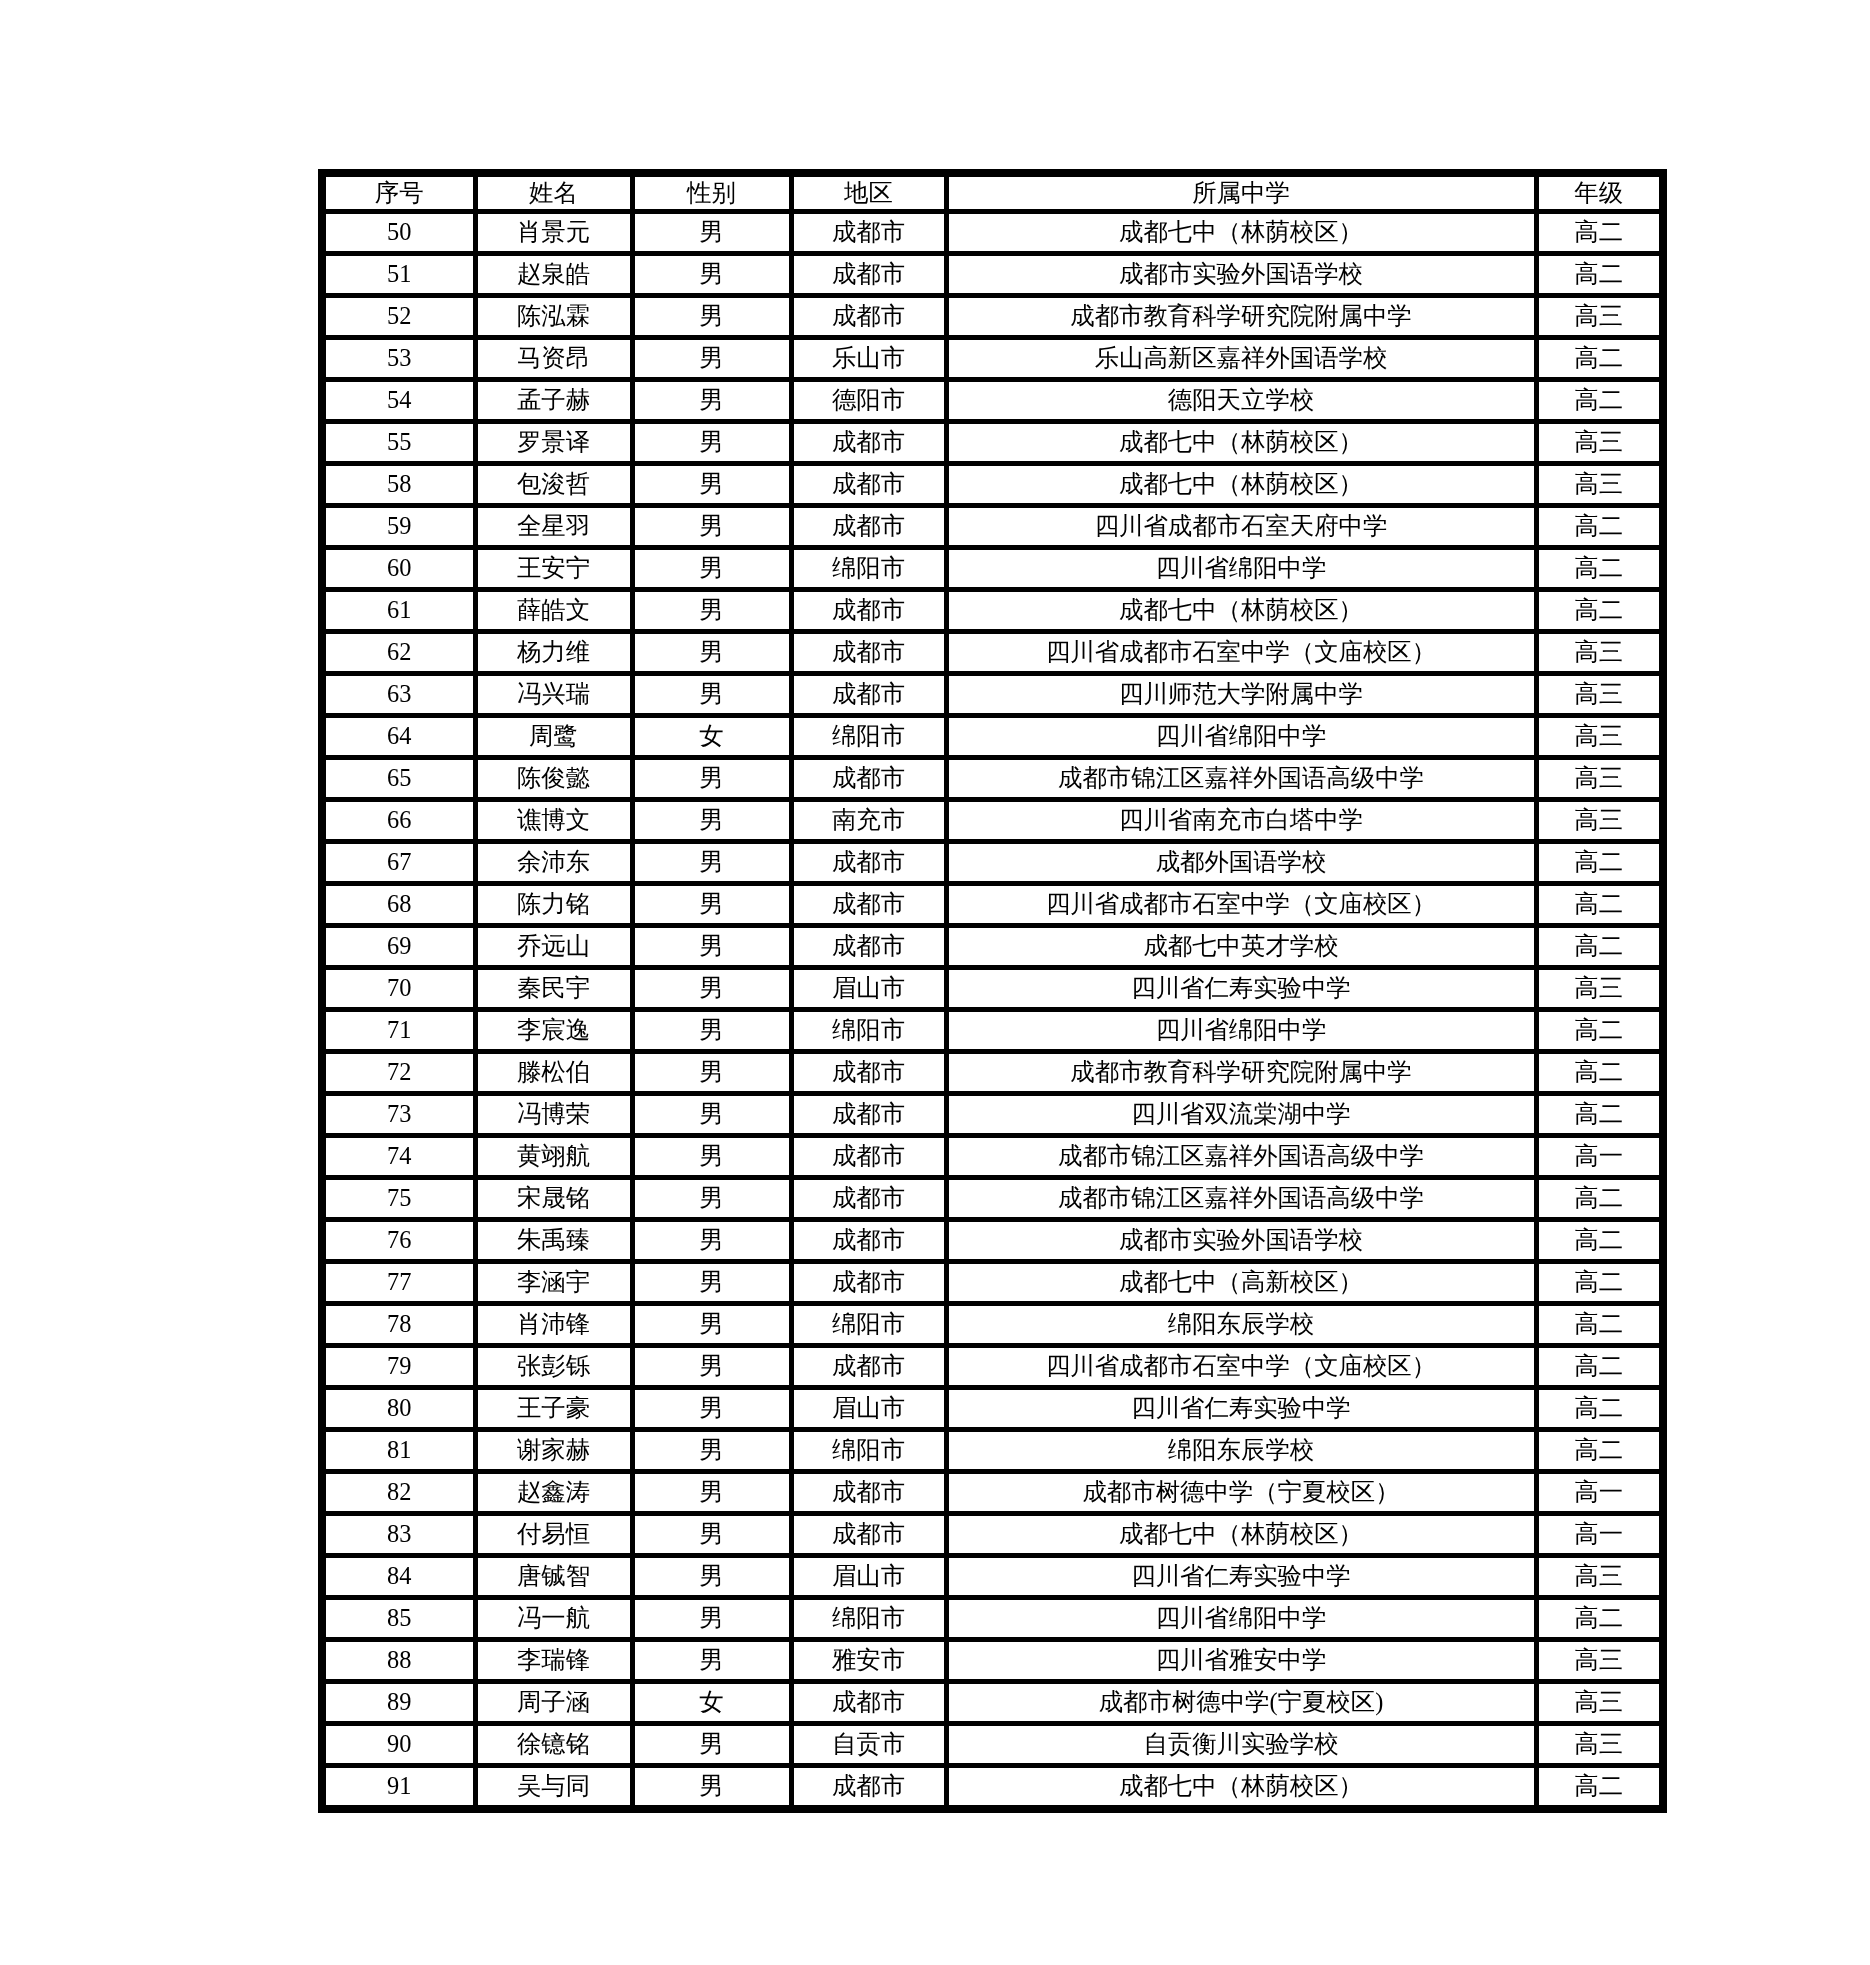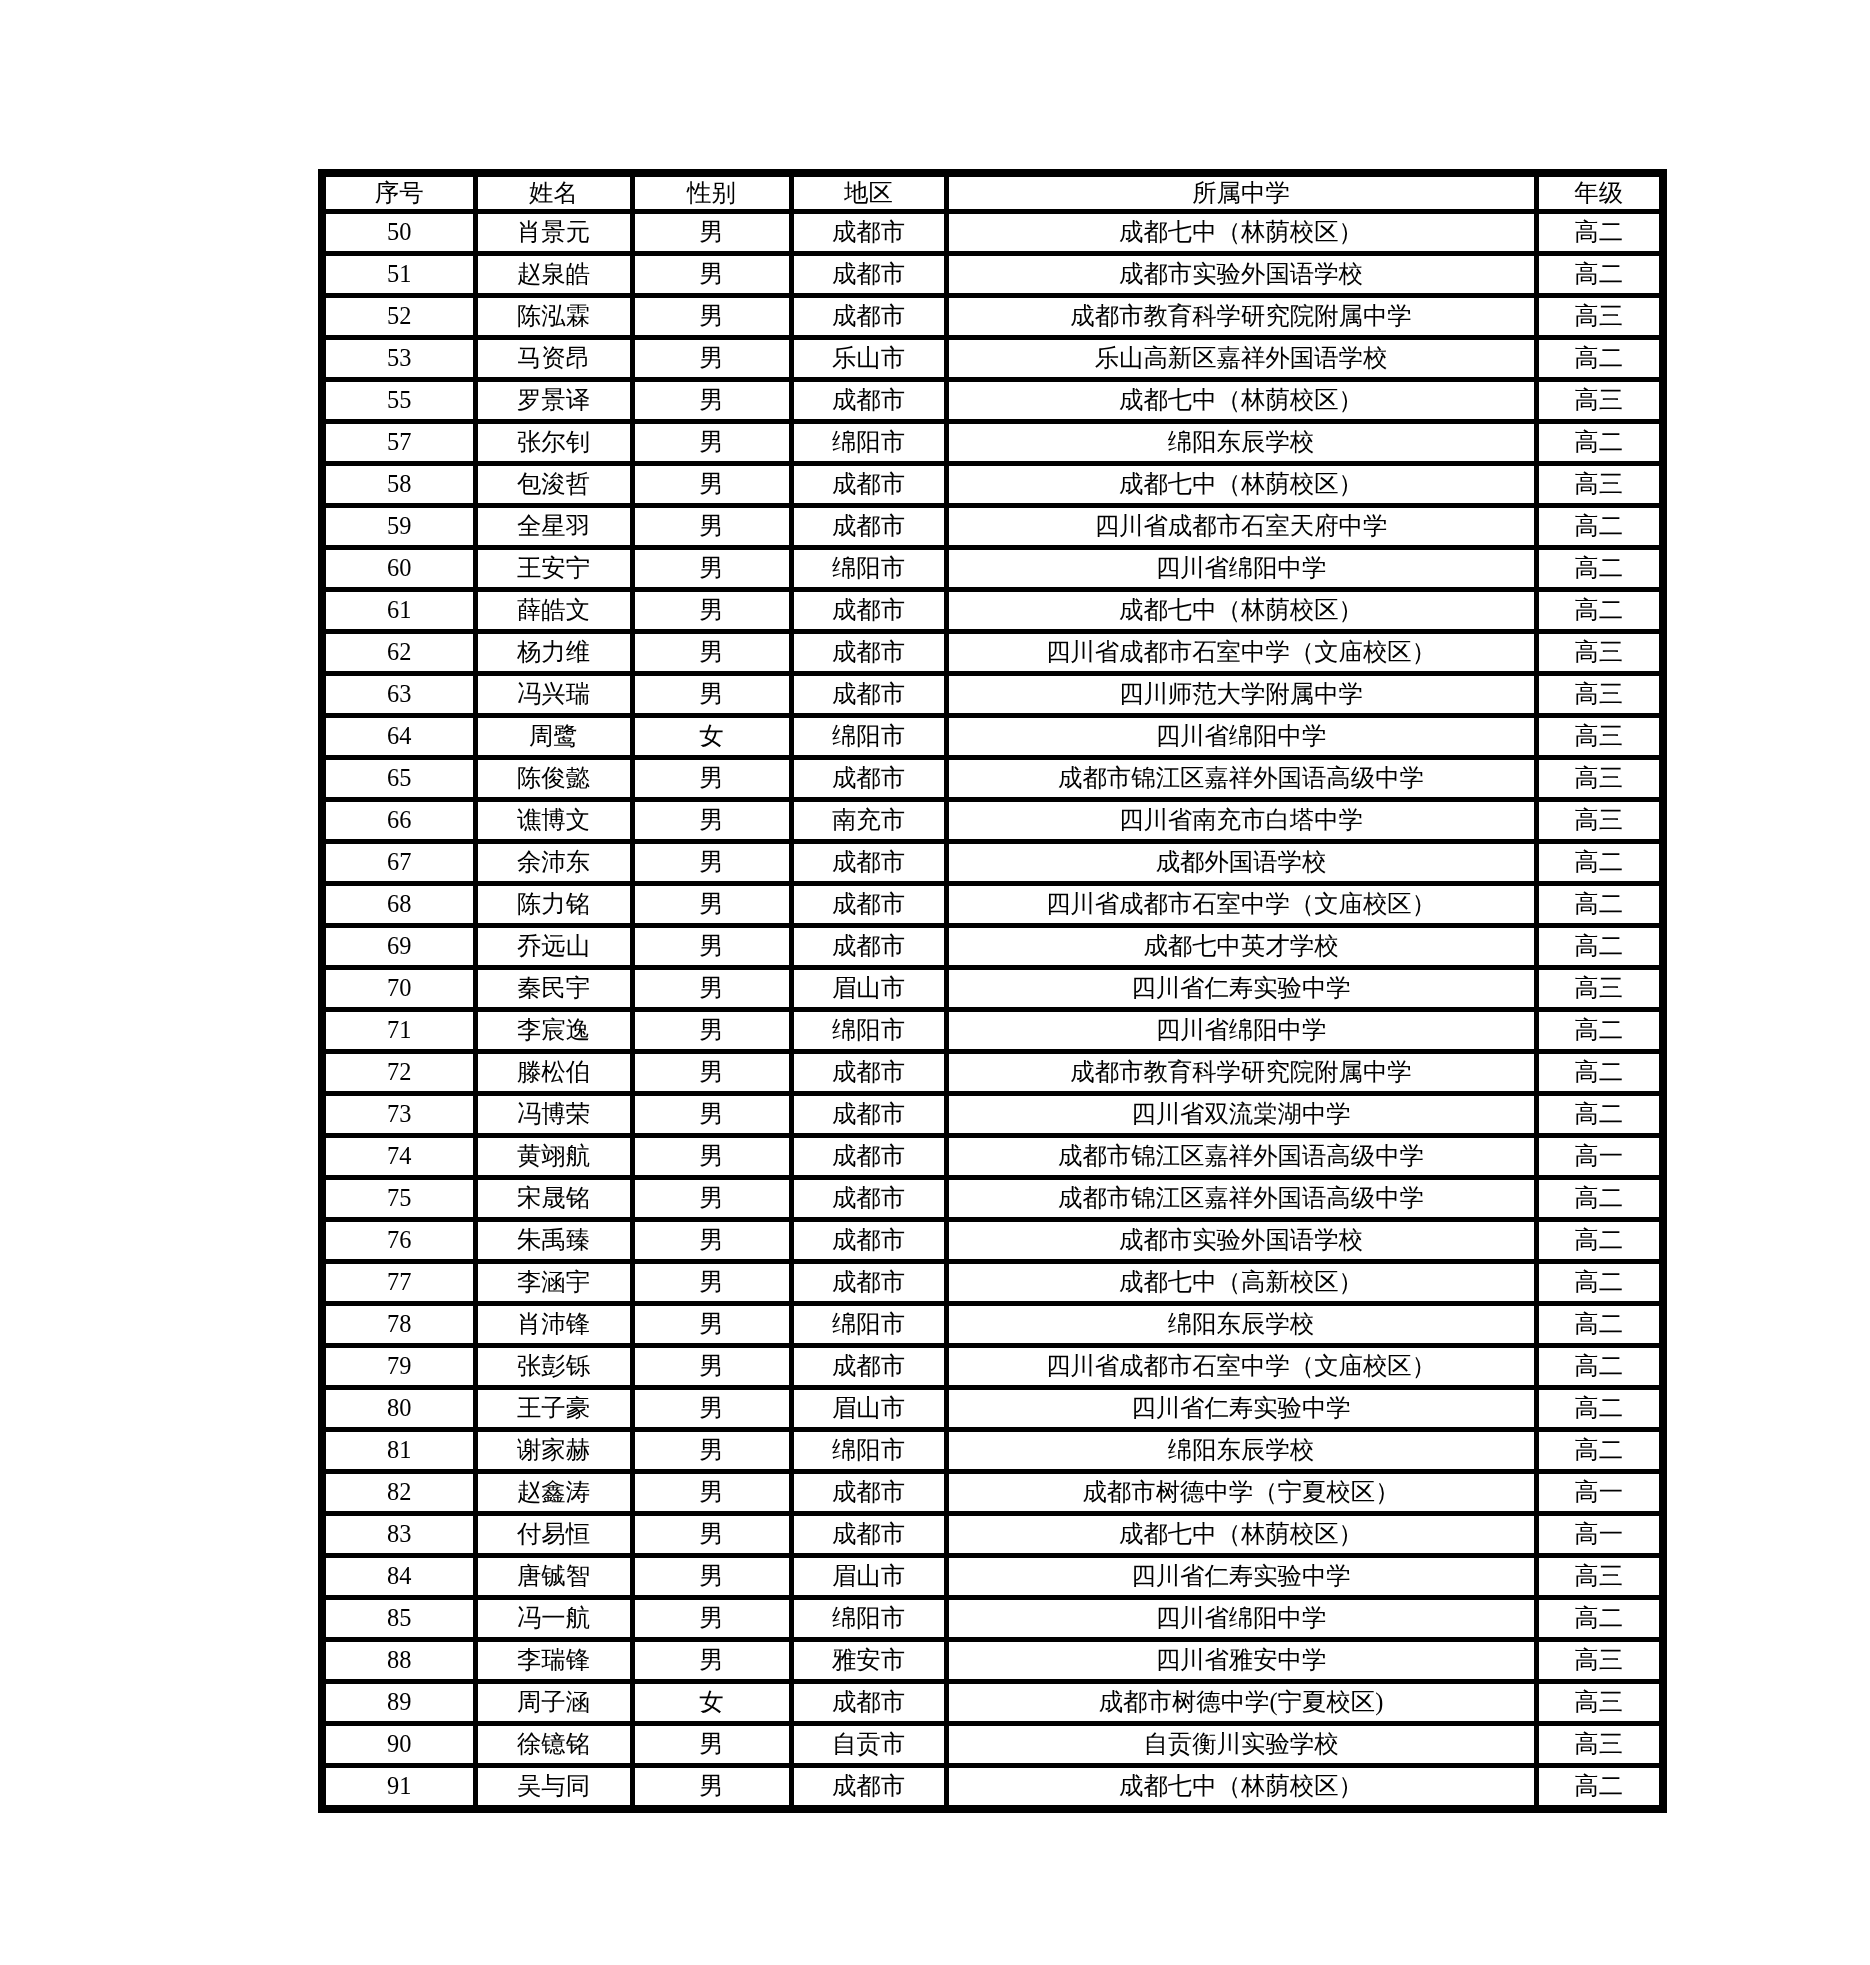"54" tr { html: none -> <tr> <td>54</td> <td>孟子赫</td> <td>男</td> <td>德阳市</td> <td>德阳天立学校</td> <td>高二</td> </tr> }
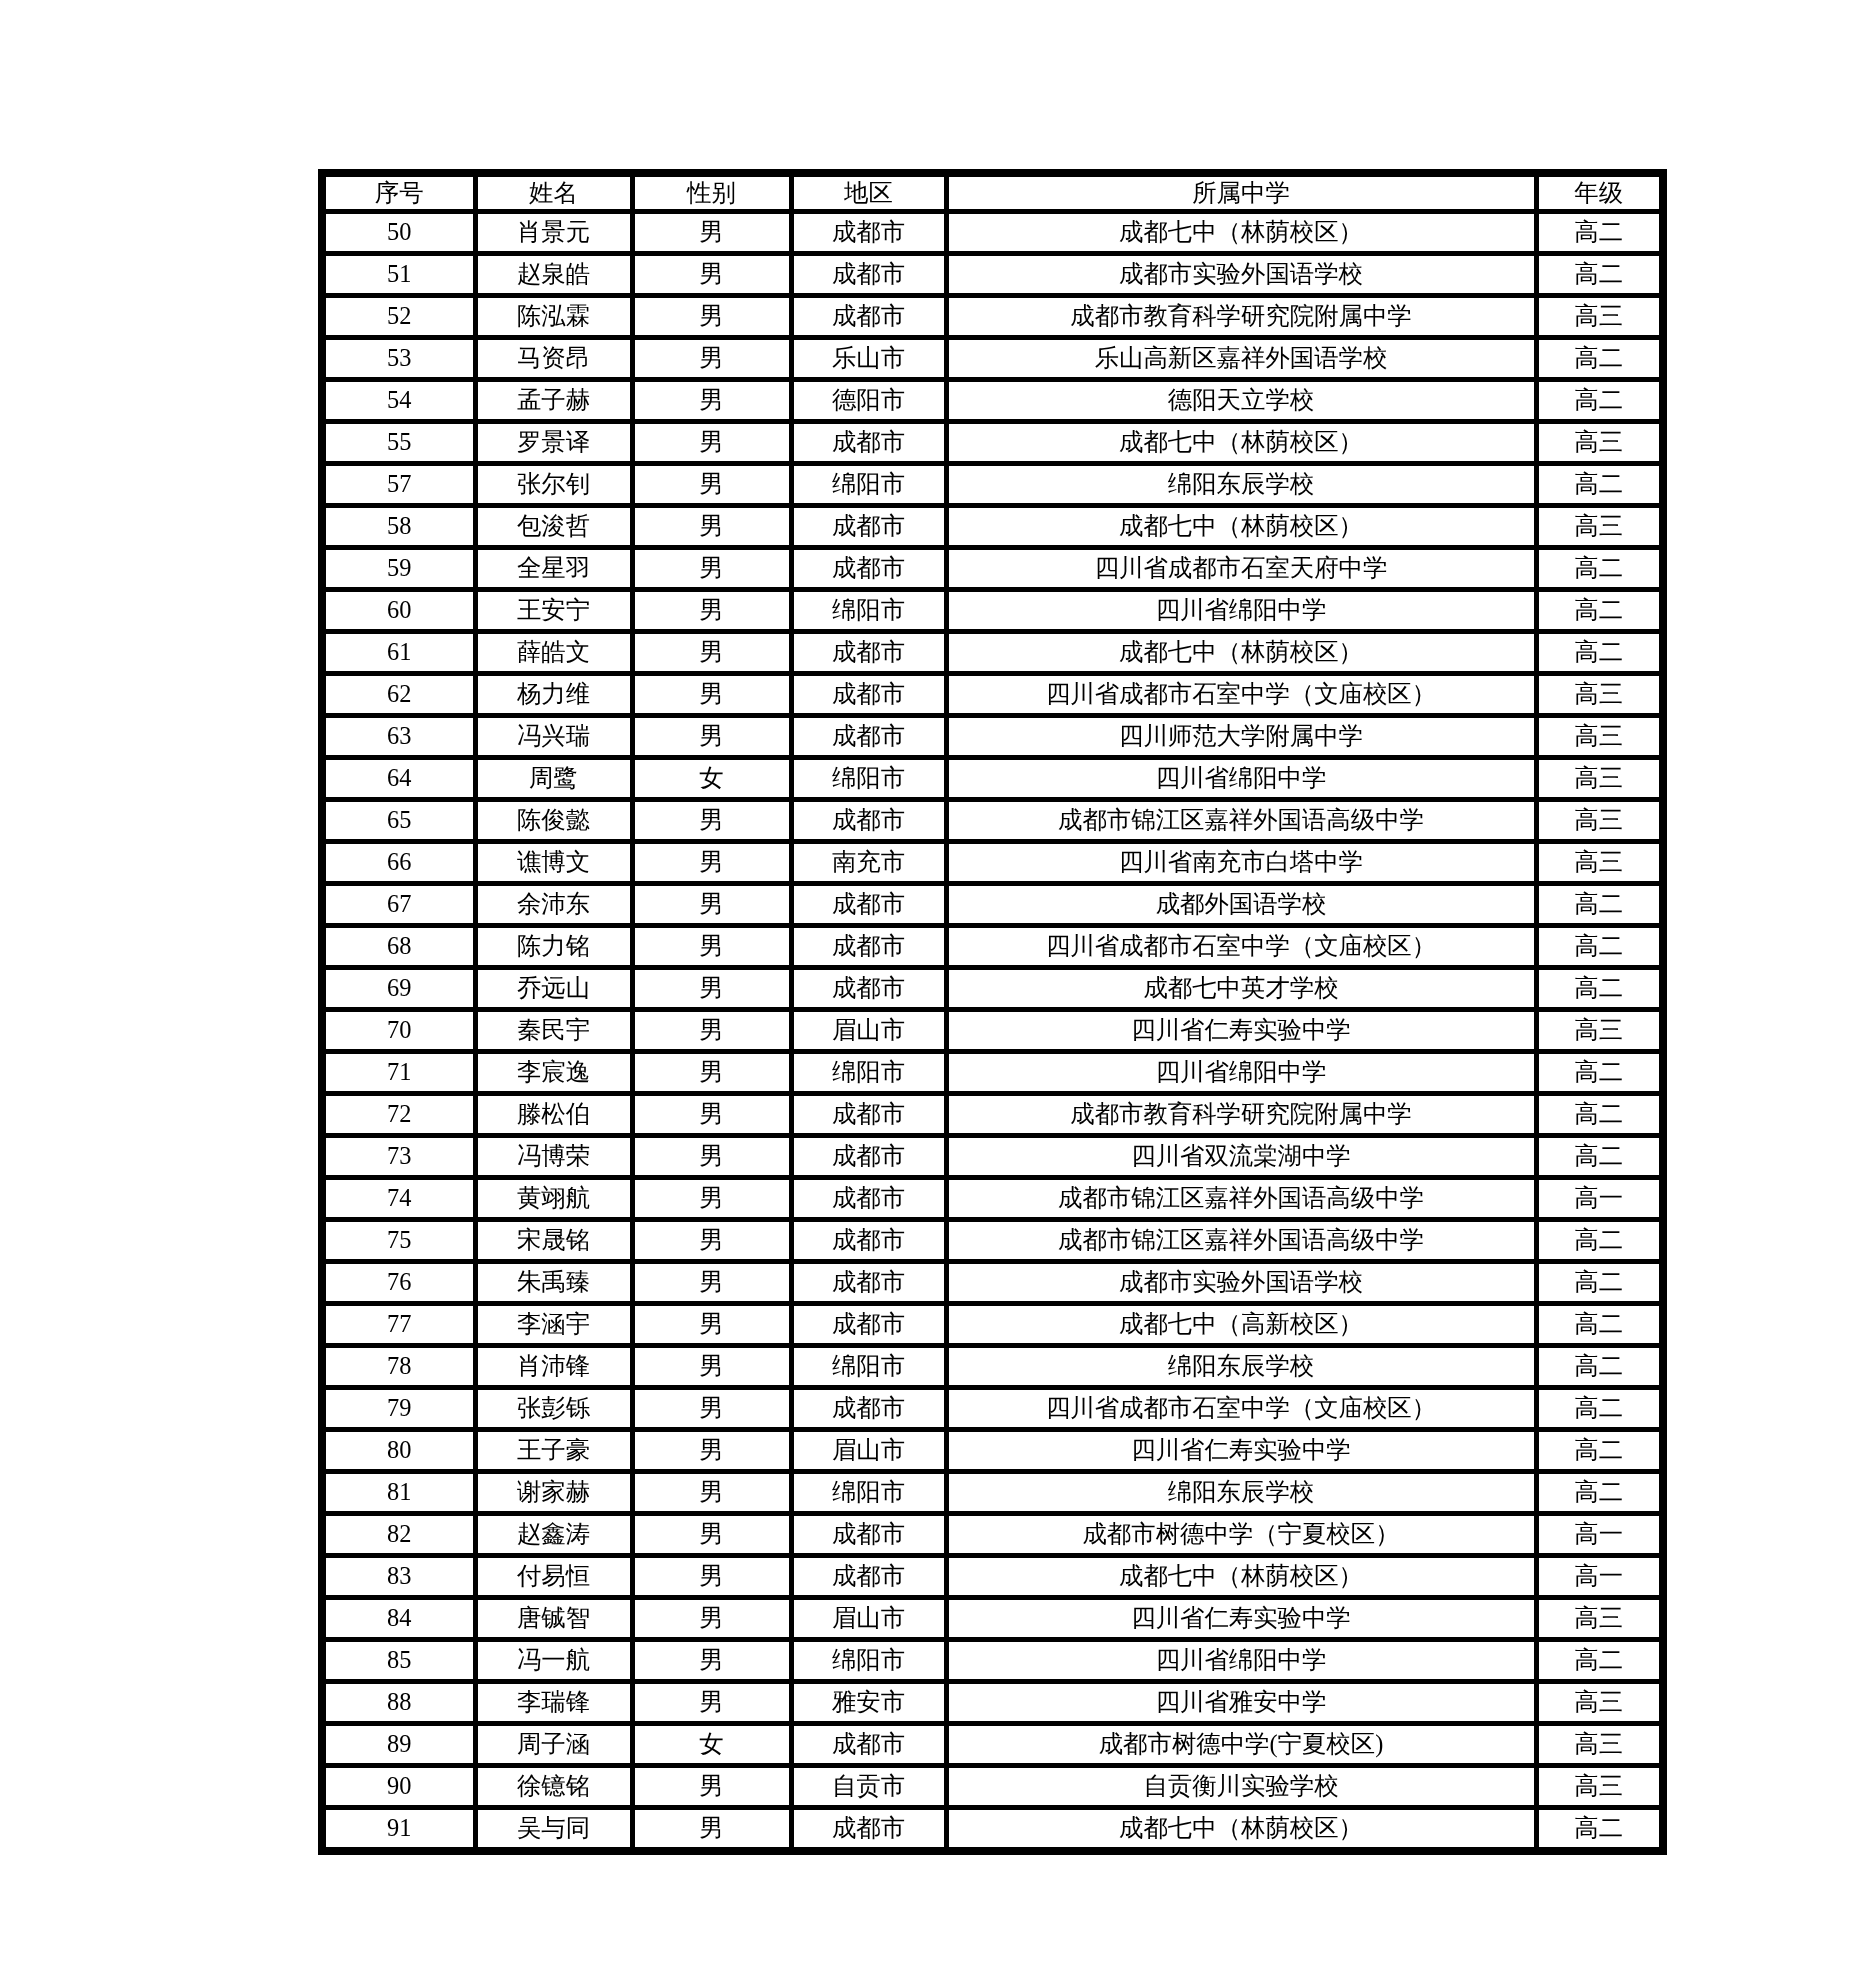"57" tr { html: <tr> <td>57</td> <td>张尔钊</td> <td>男</td> <td>绵阳市</td> <td>绵阳东辰学校</td> <td>高二</td> </tr> -> none }
